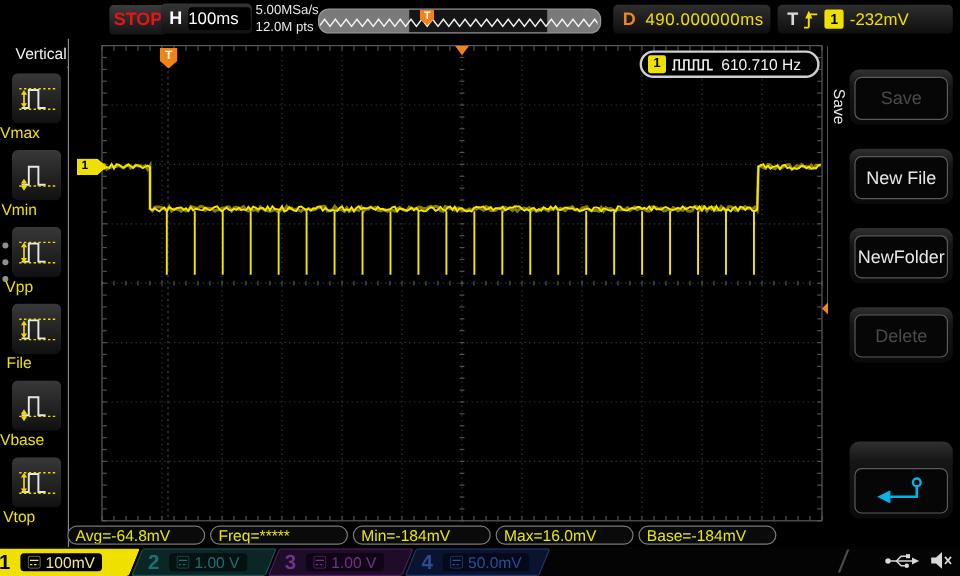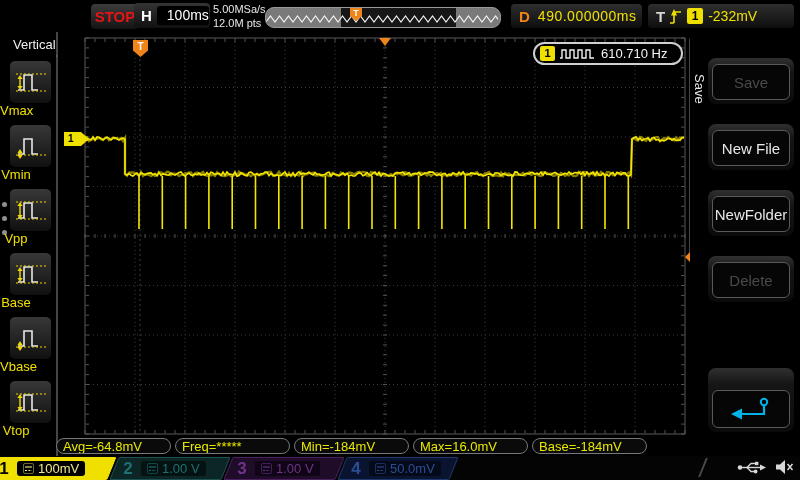"100ms" .hval { text-align: right -> left }
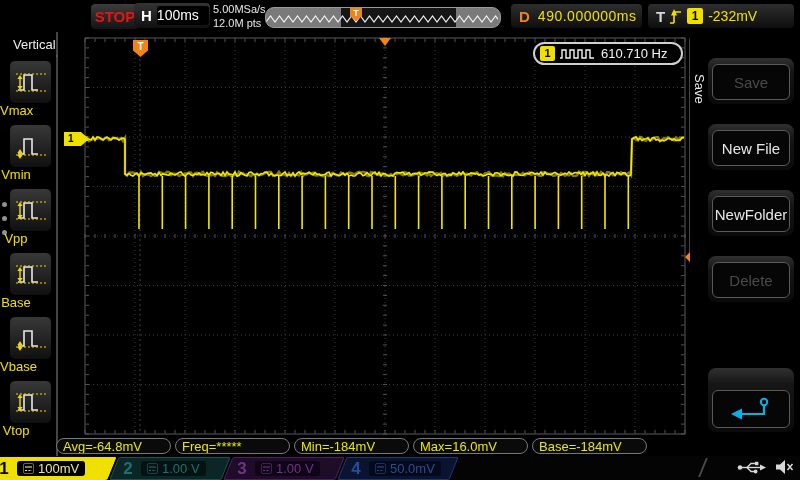"Base" div.vlabel { text: Base -> File }
